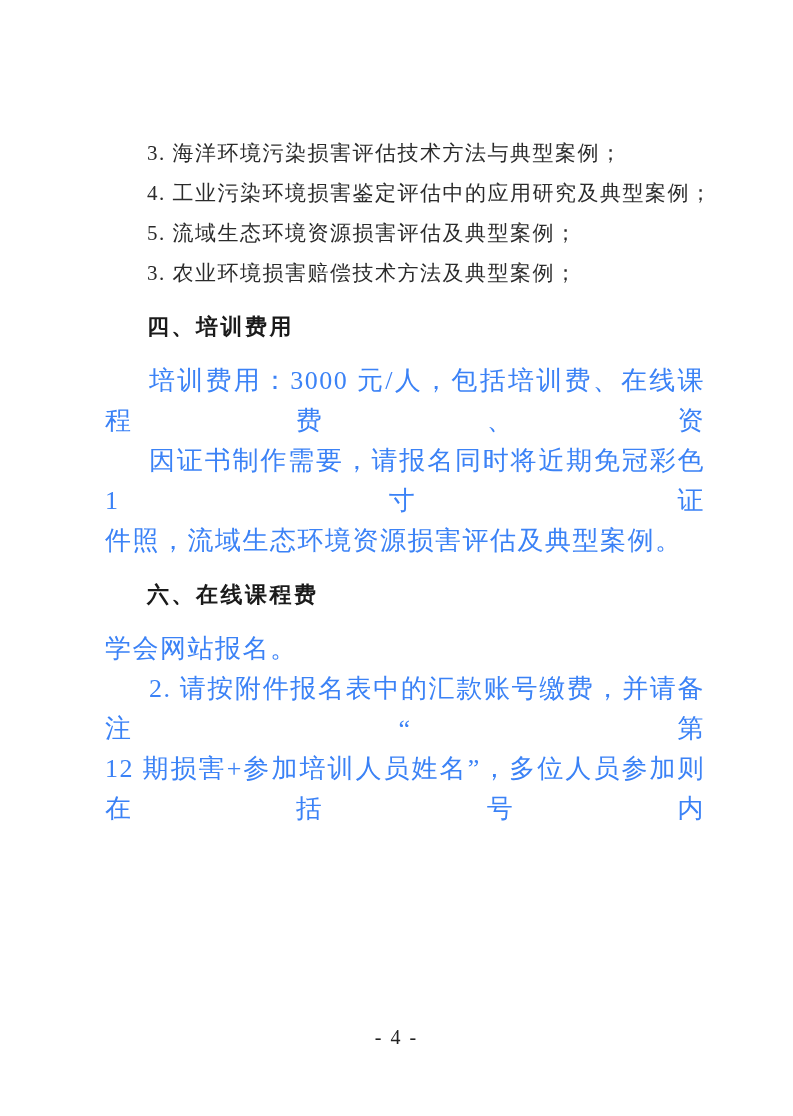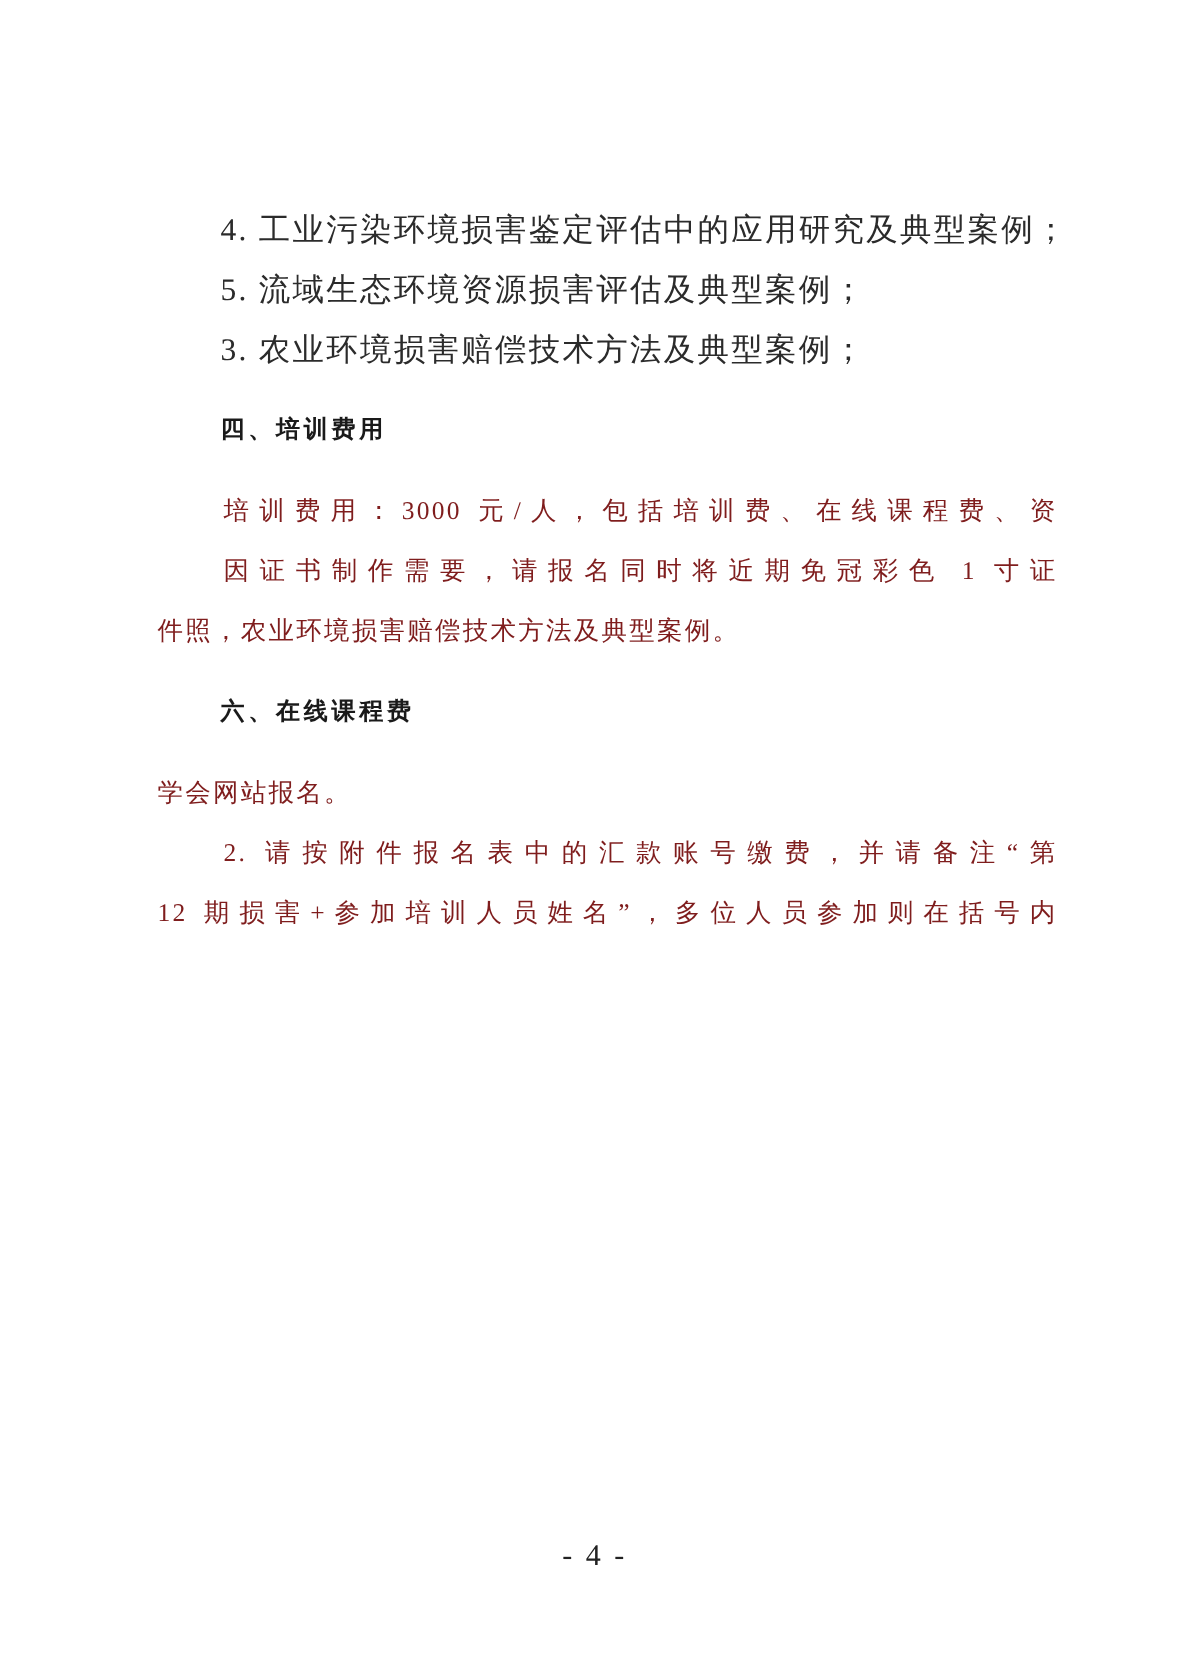"3. 海洋环境污染损害评估技术方法与典型案例；" div.list-item { html: none -> <div>3. 海洋环境污染损害评估技术方法与典型案例；</div> }
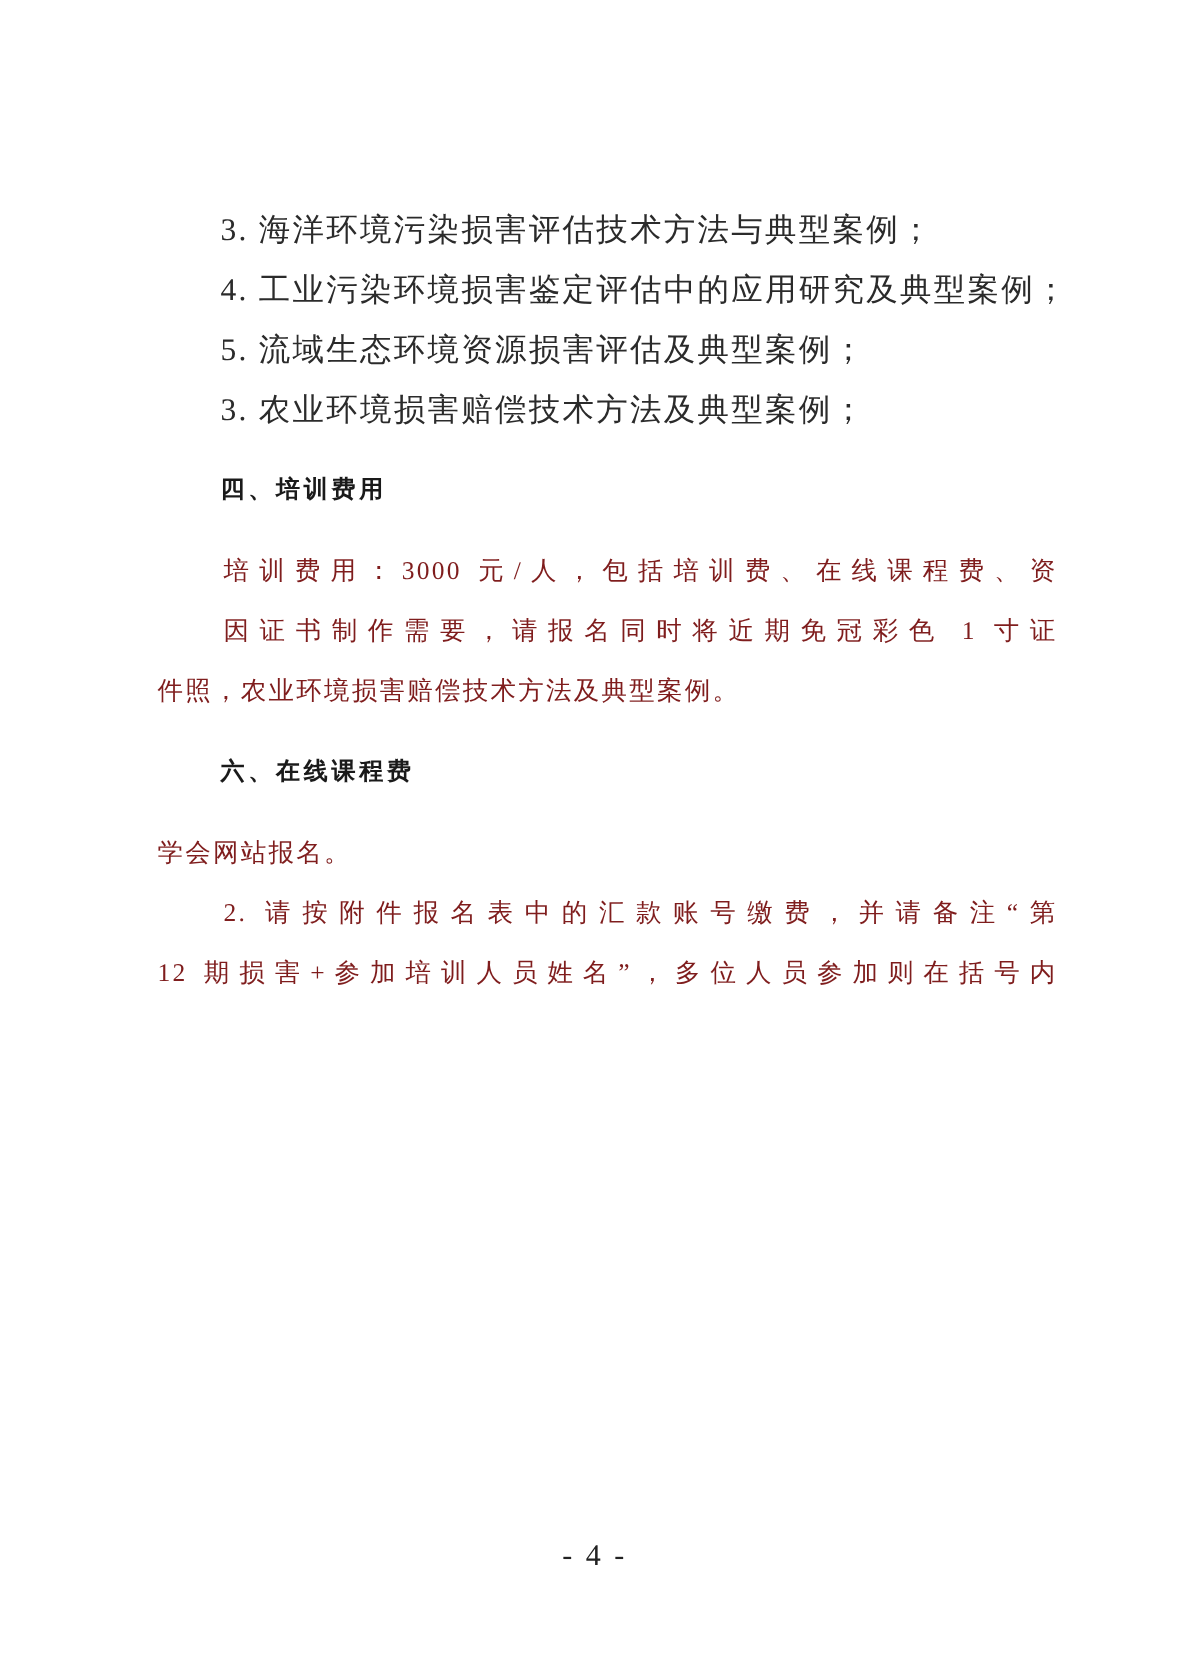"四、培训费用" .heading { font-size: 16px -> 22px }
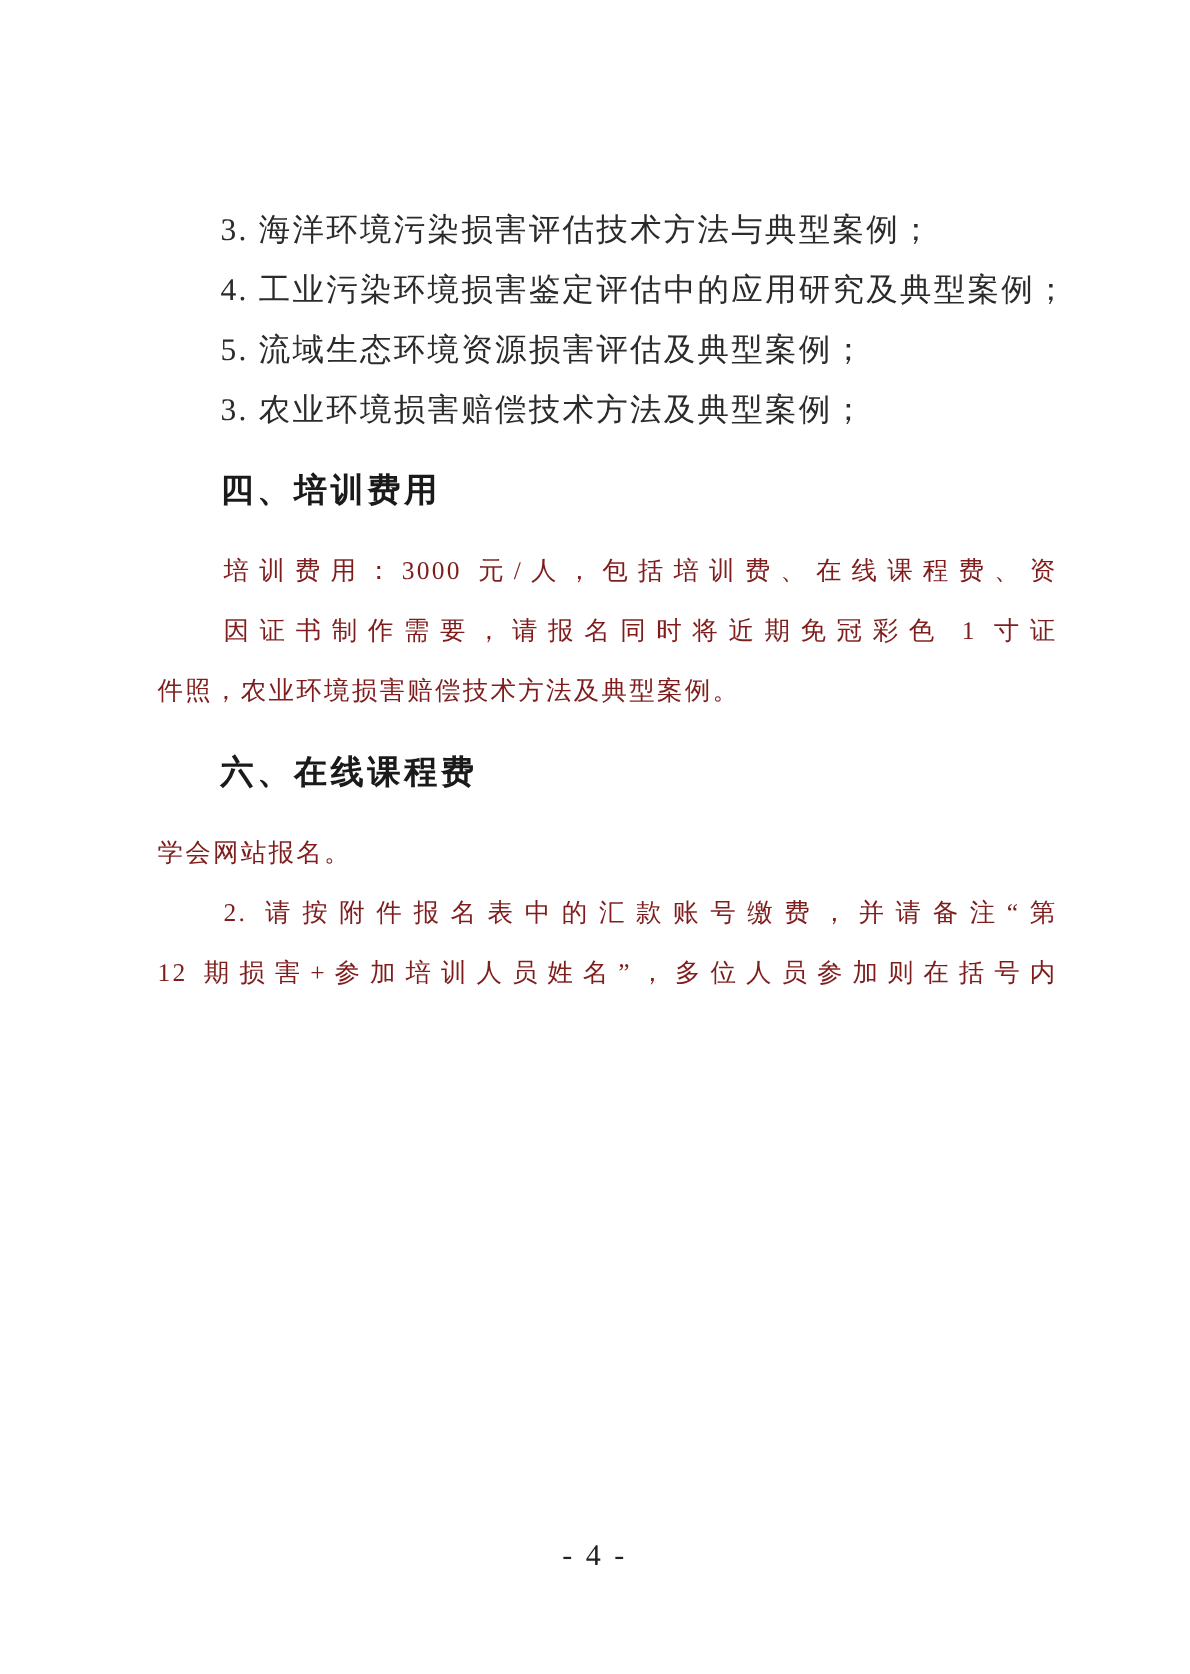"培训费用：3000 元/人，包括培训费、在线课程费、资" .line { color: #7f1d1d -> #3b82f6; font-size: 17px -> 26px }
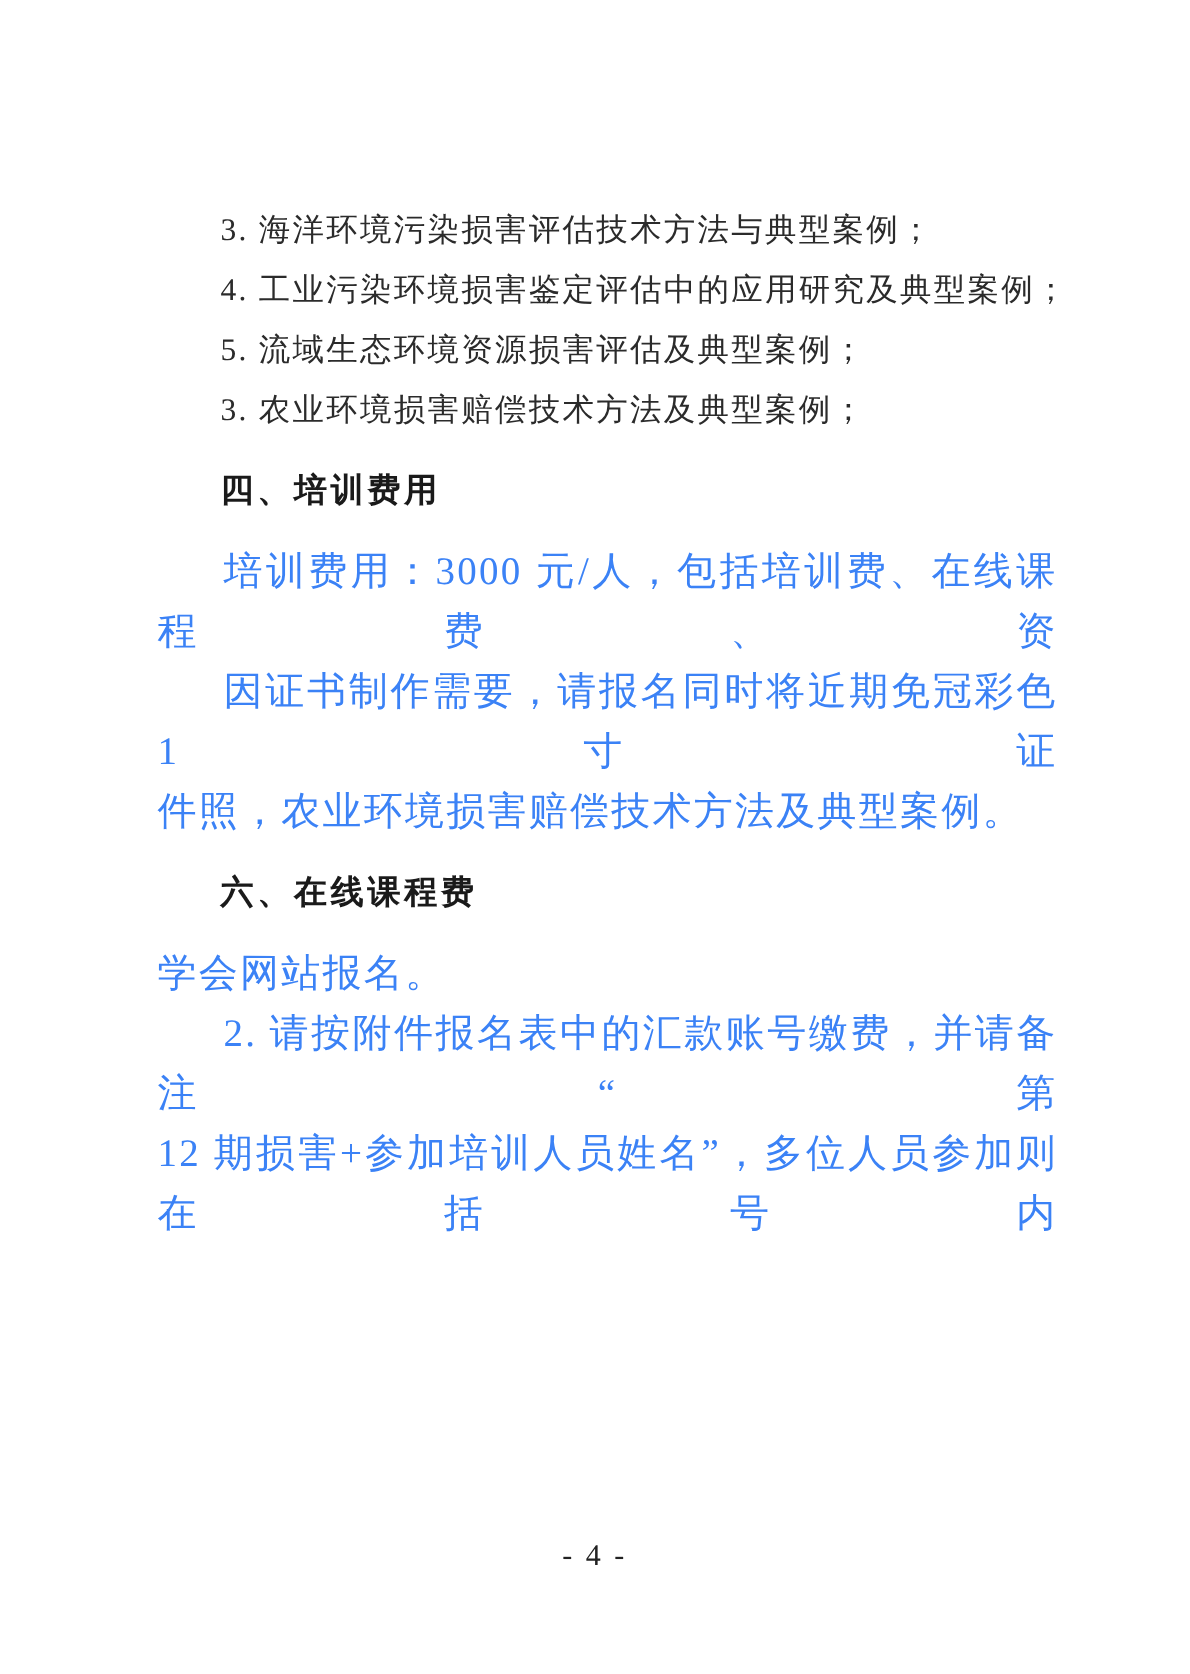"件照，农业环境损害赔偿技术方法及典型案例。" div.line { text: 农业环境损害赔偿技术方法 -> 流域生态环境资源损害评估 }
